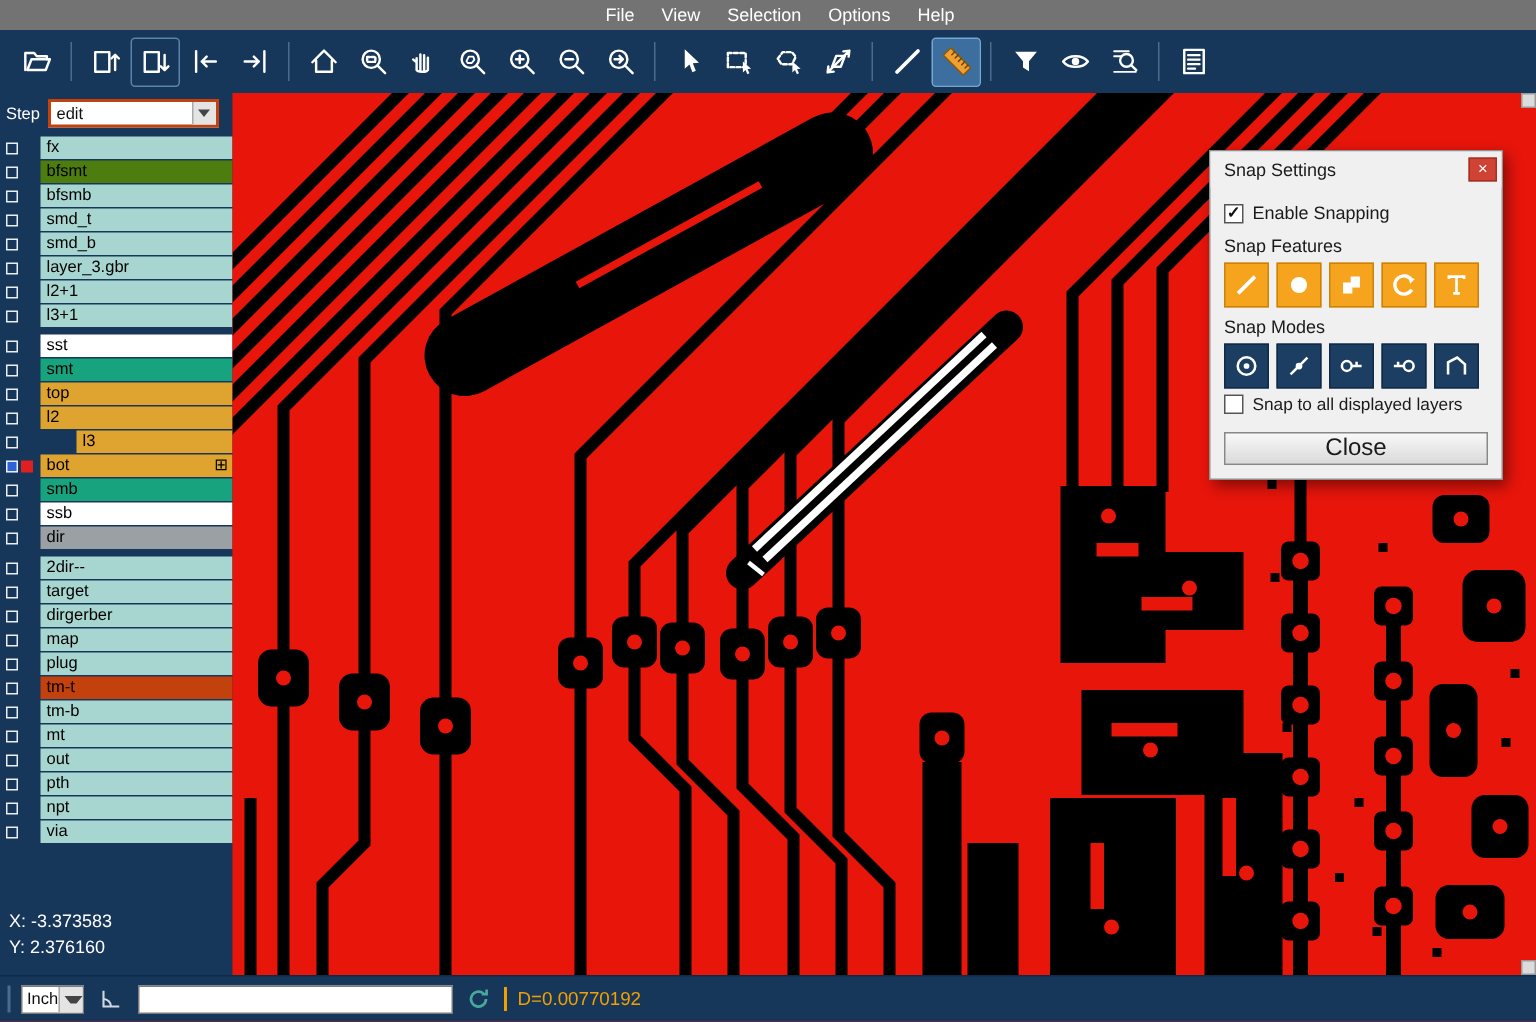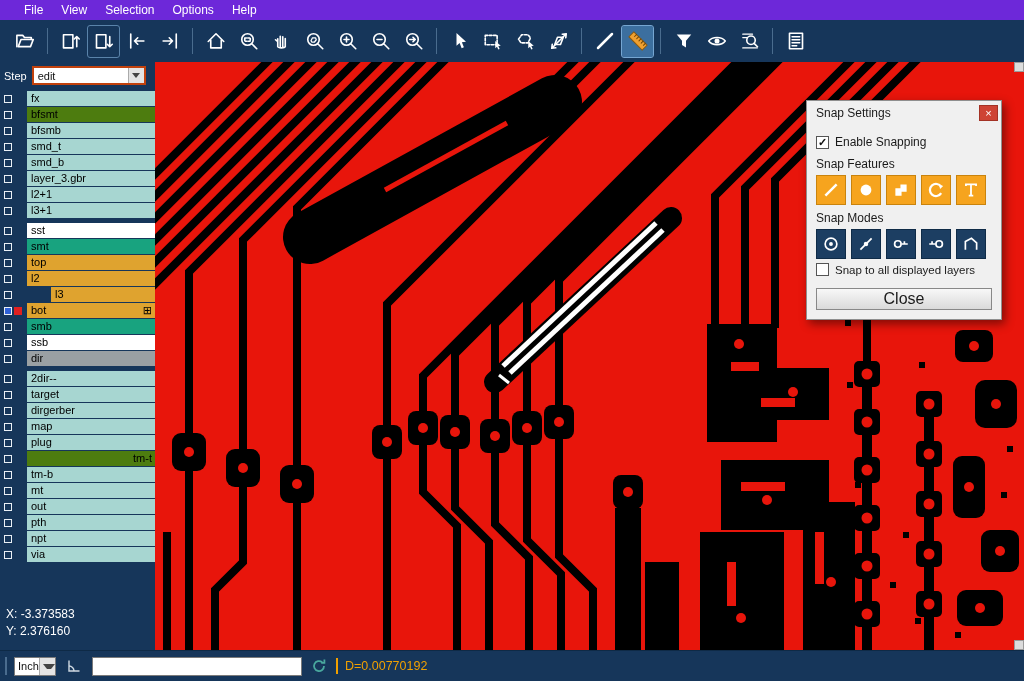"File" .menubar { background: #6d28d9 -> #737373; justify-content: none -> center }
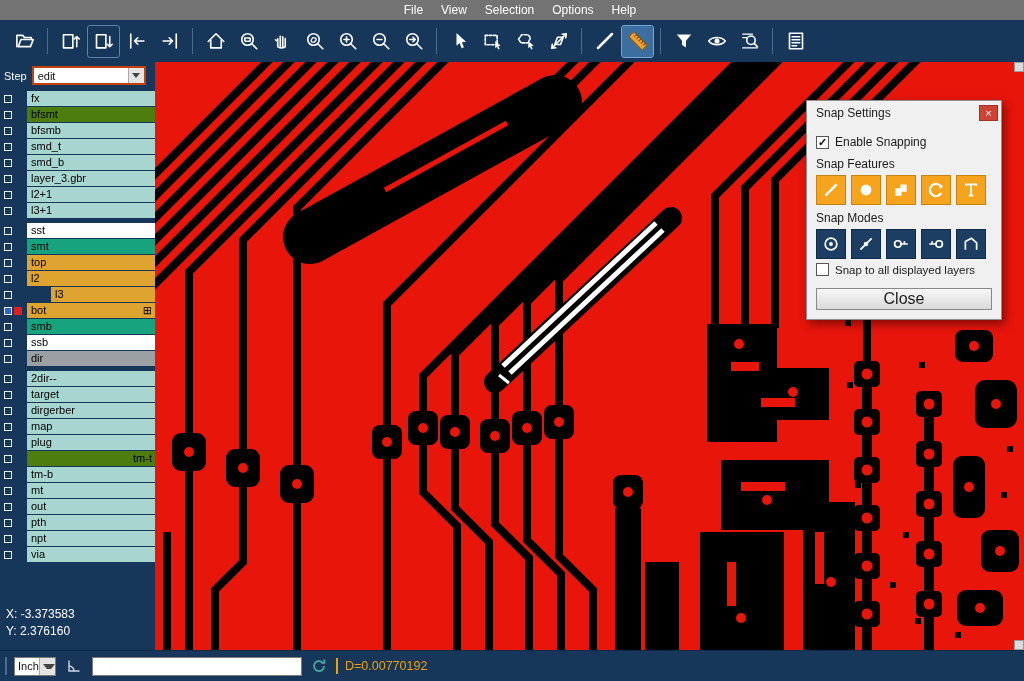"tm-t" div.lname { background: #4d7c0f -> #c2410c; justify-content: flex-end -> none }
